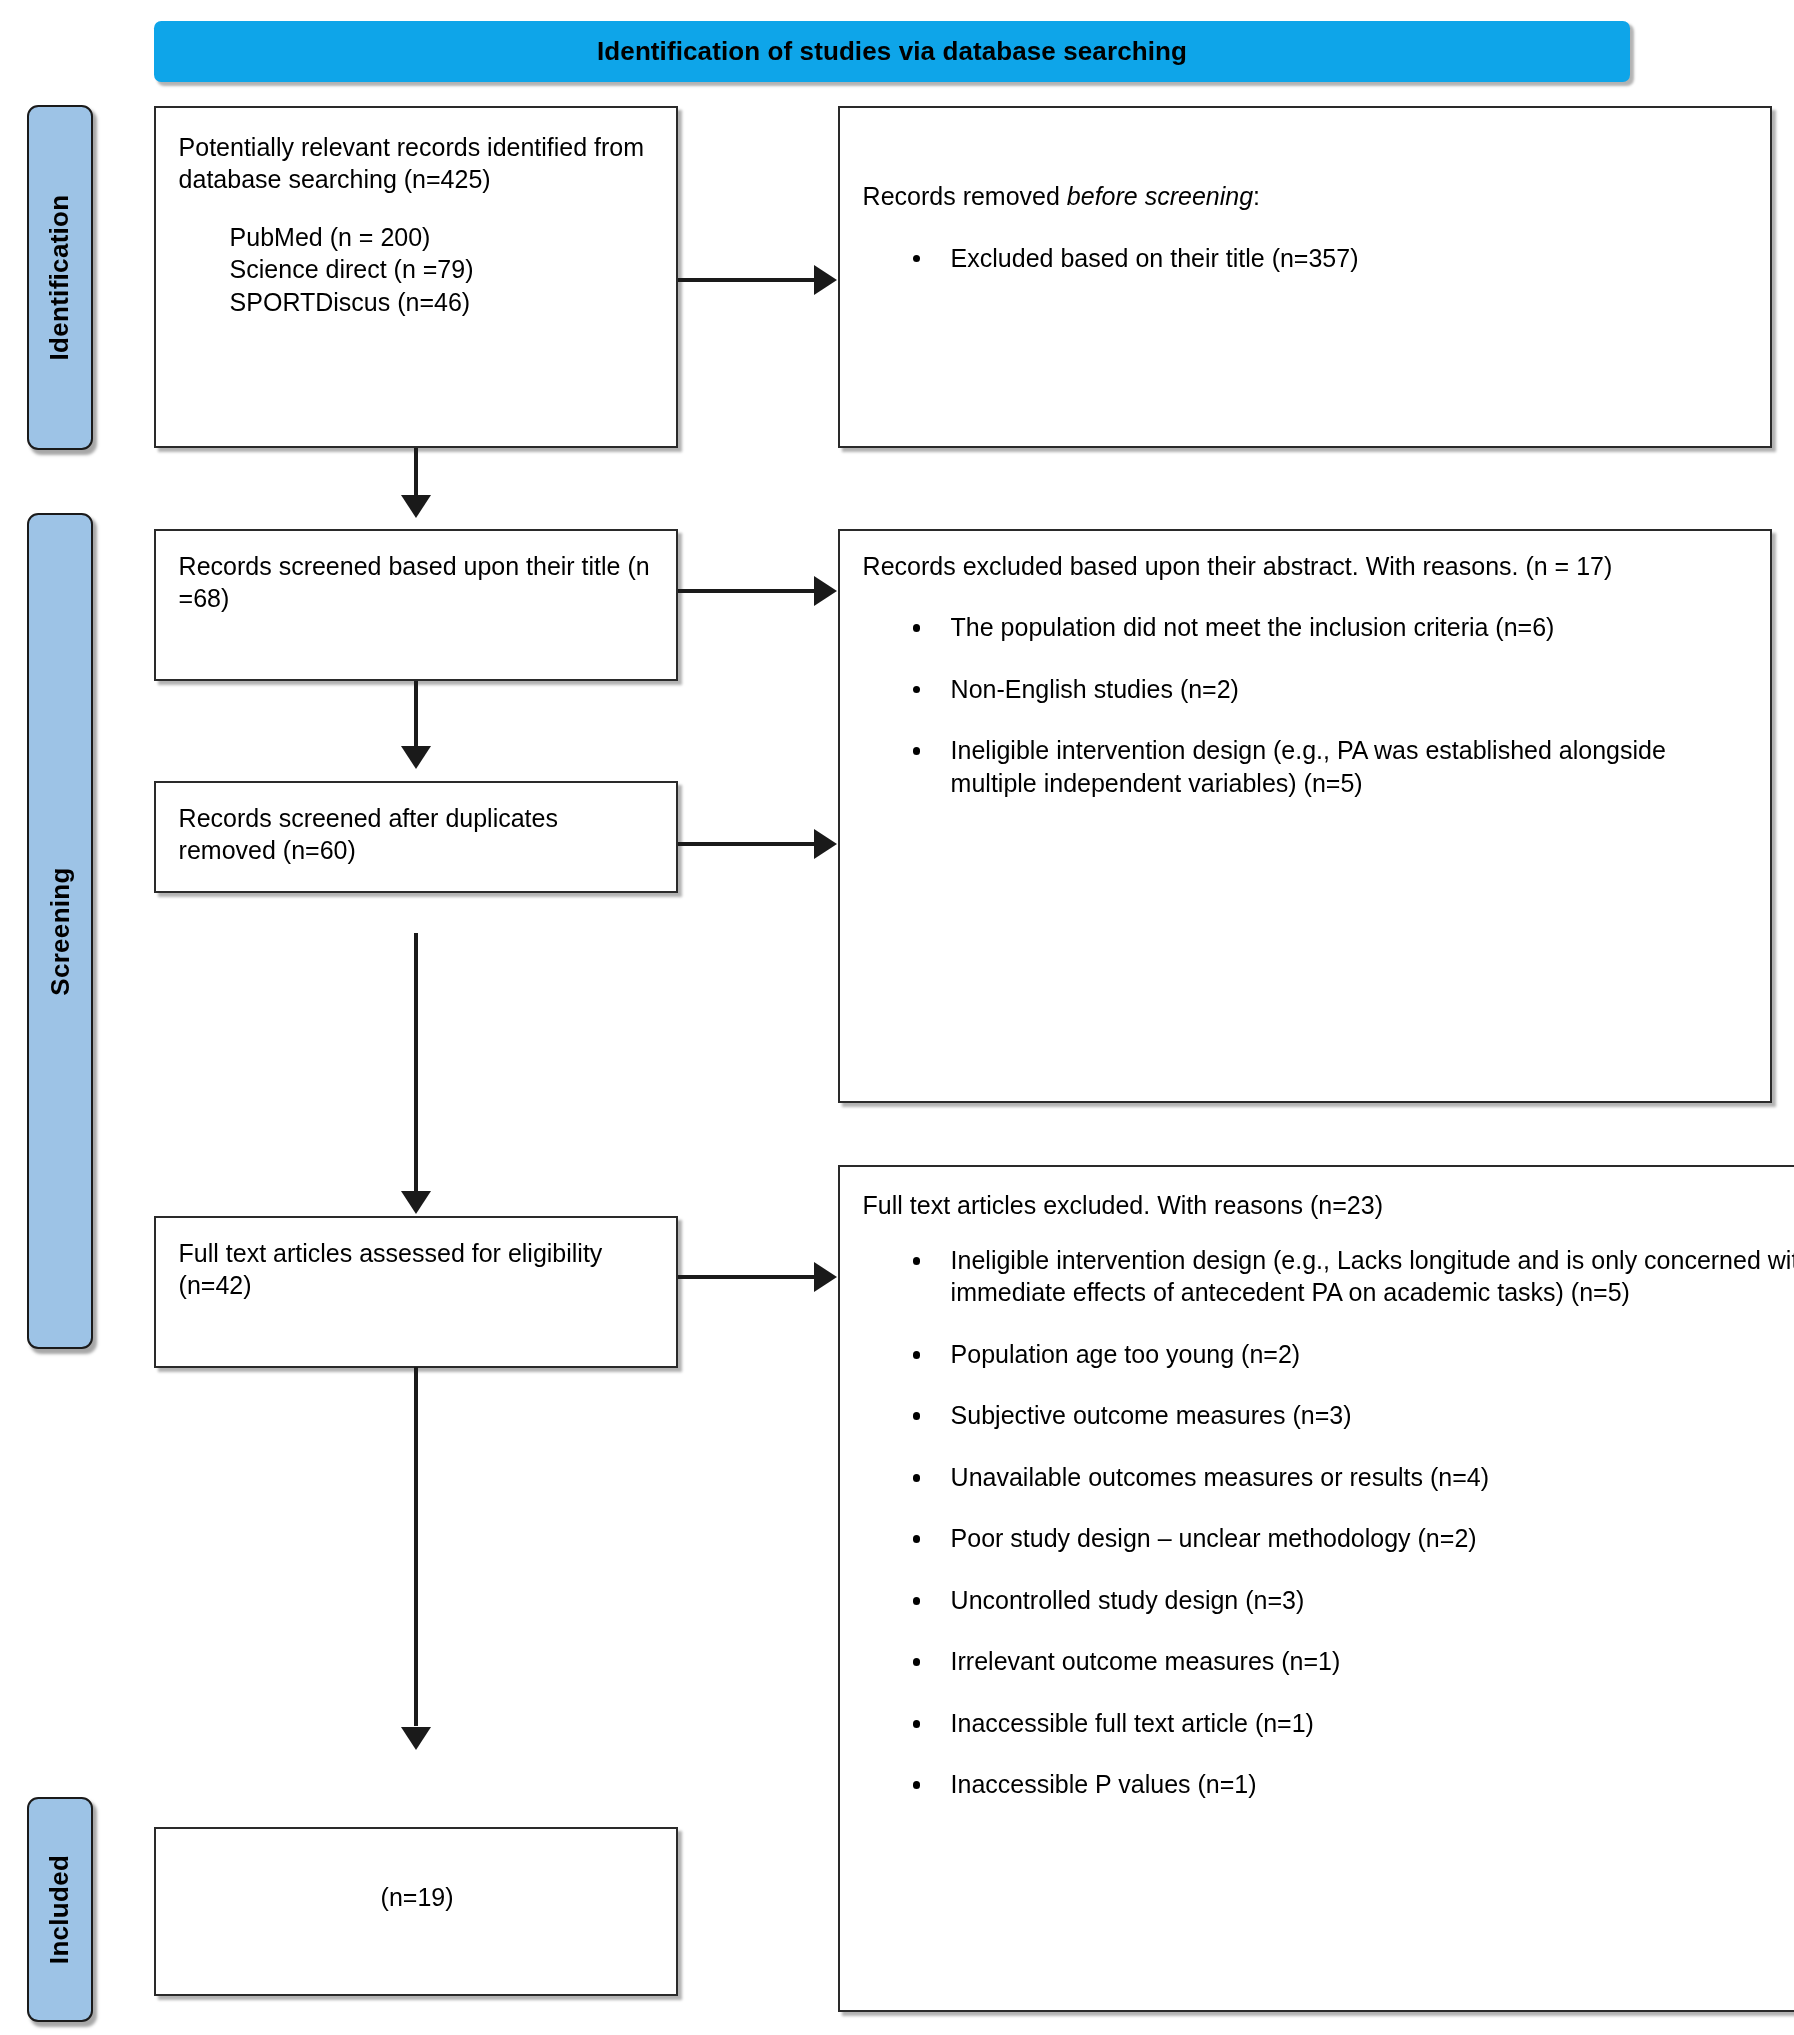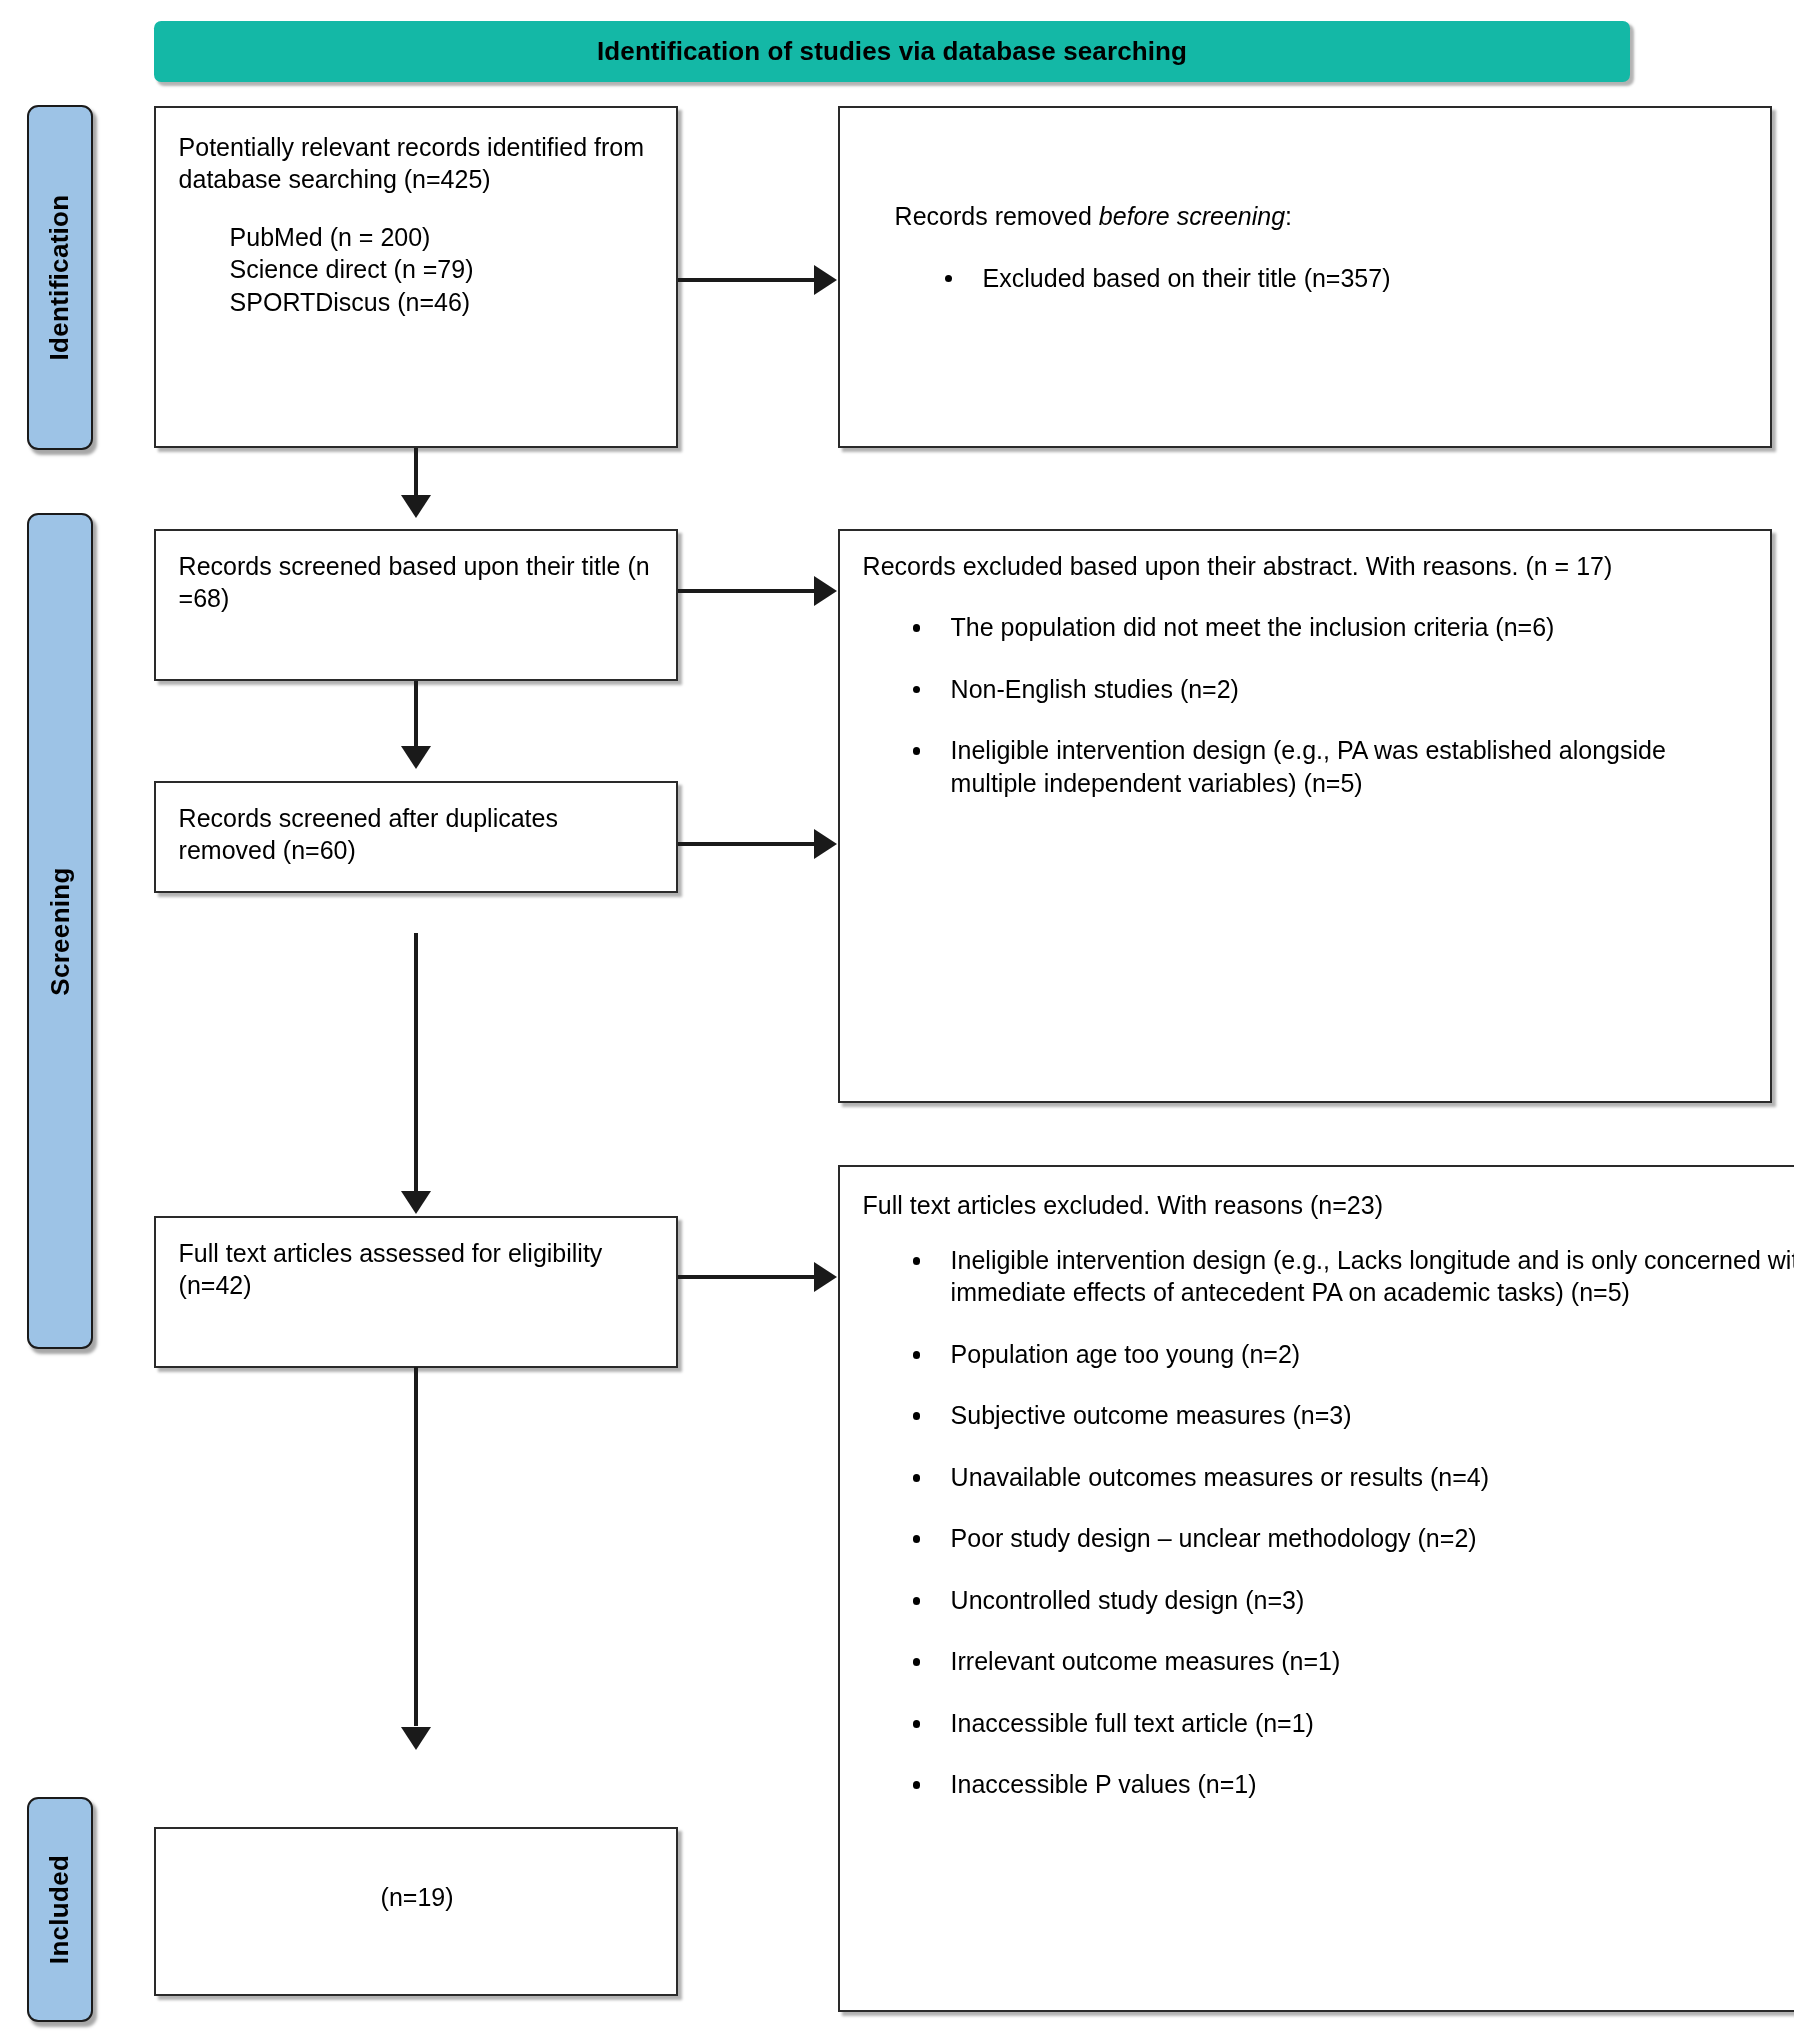"Identification of studies via database" .banner { background: #14b8a6 -> #0ea5e9 }
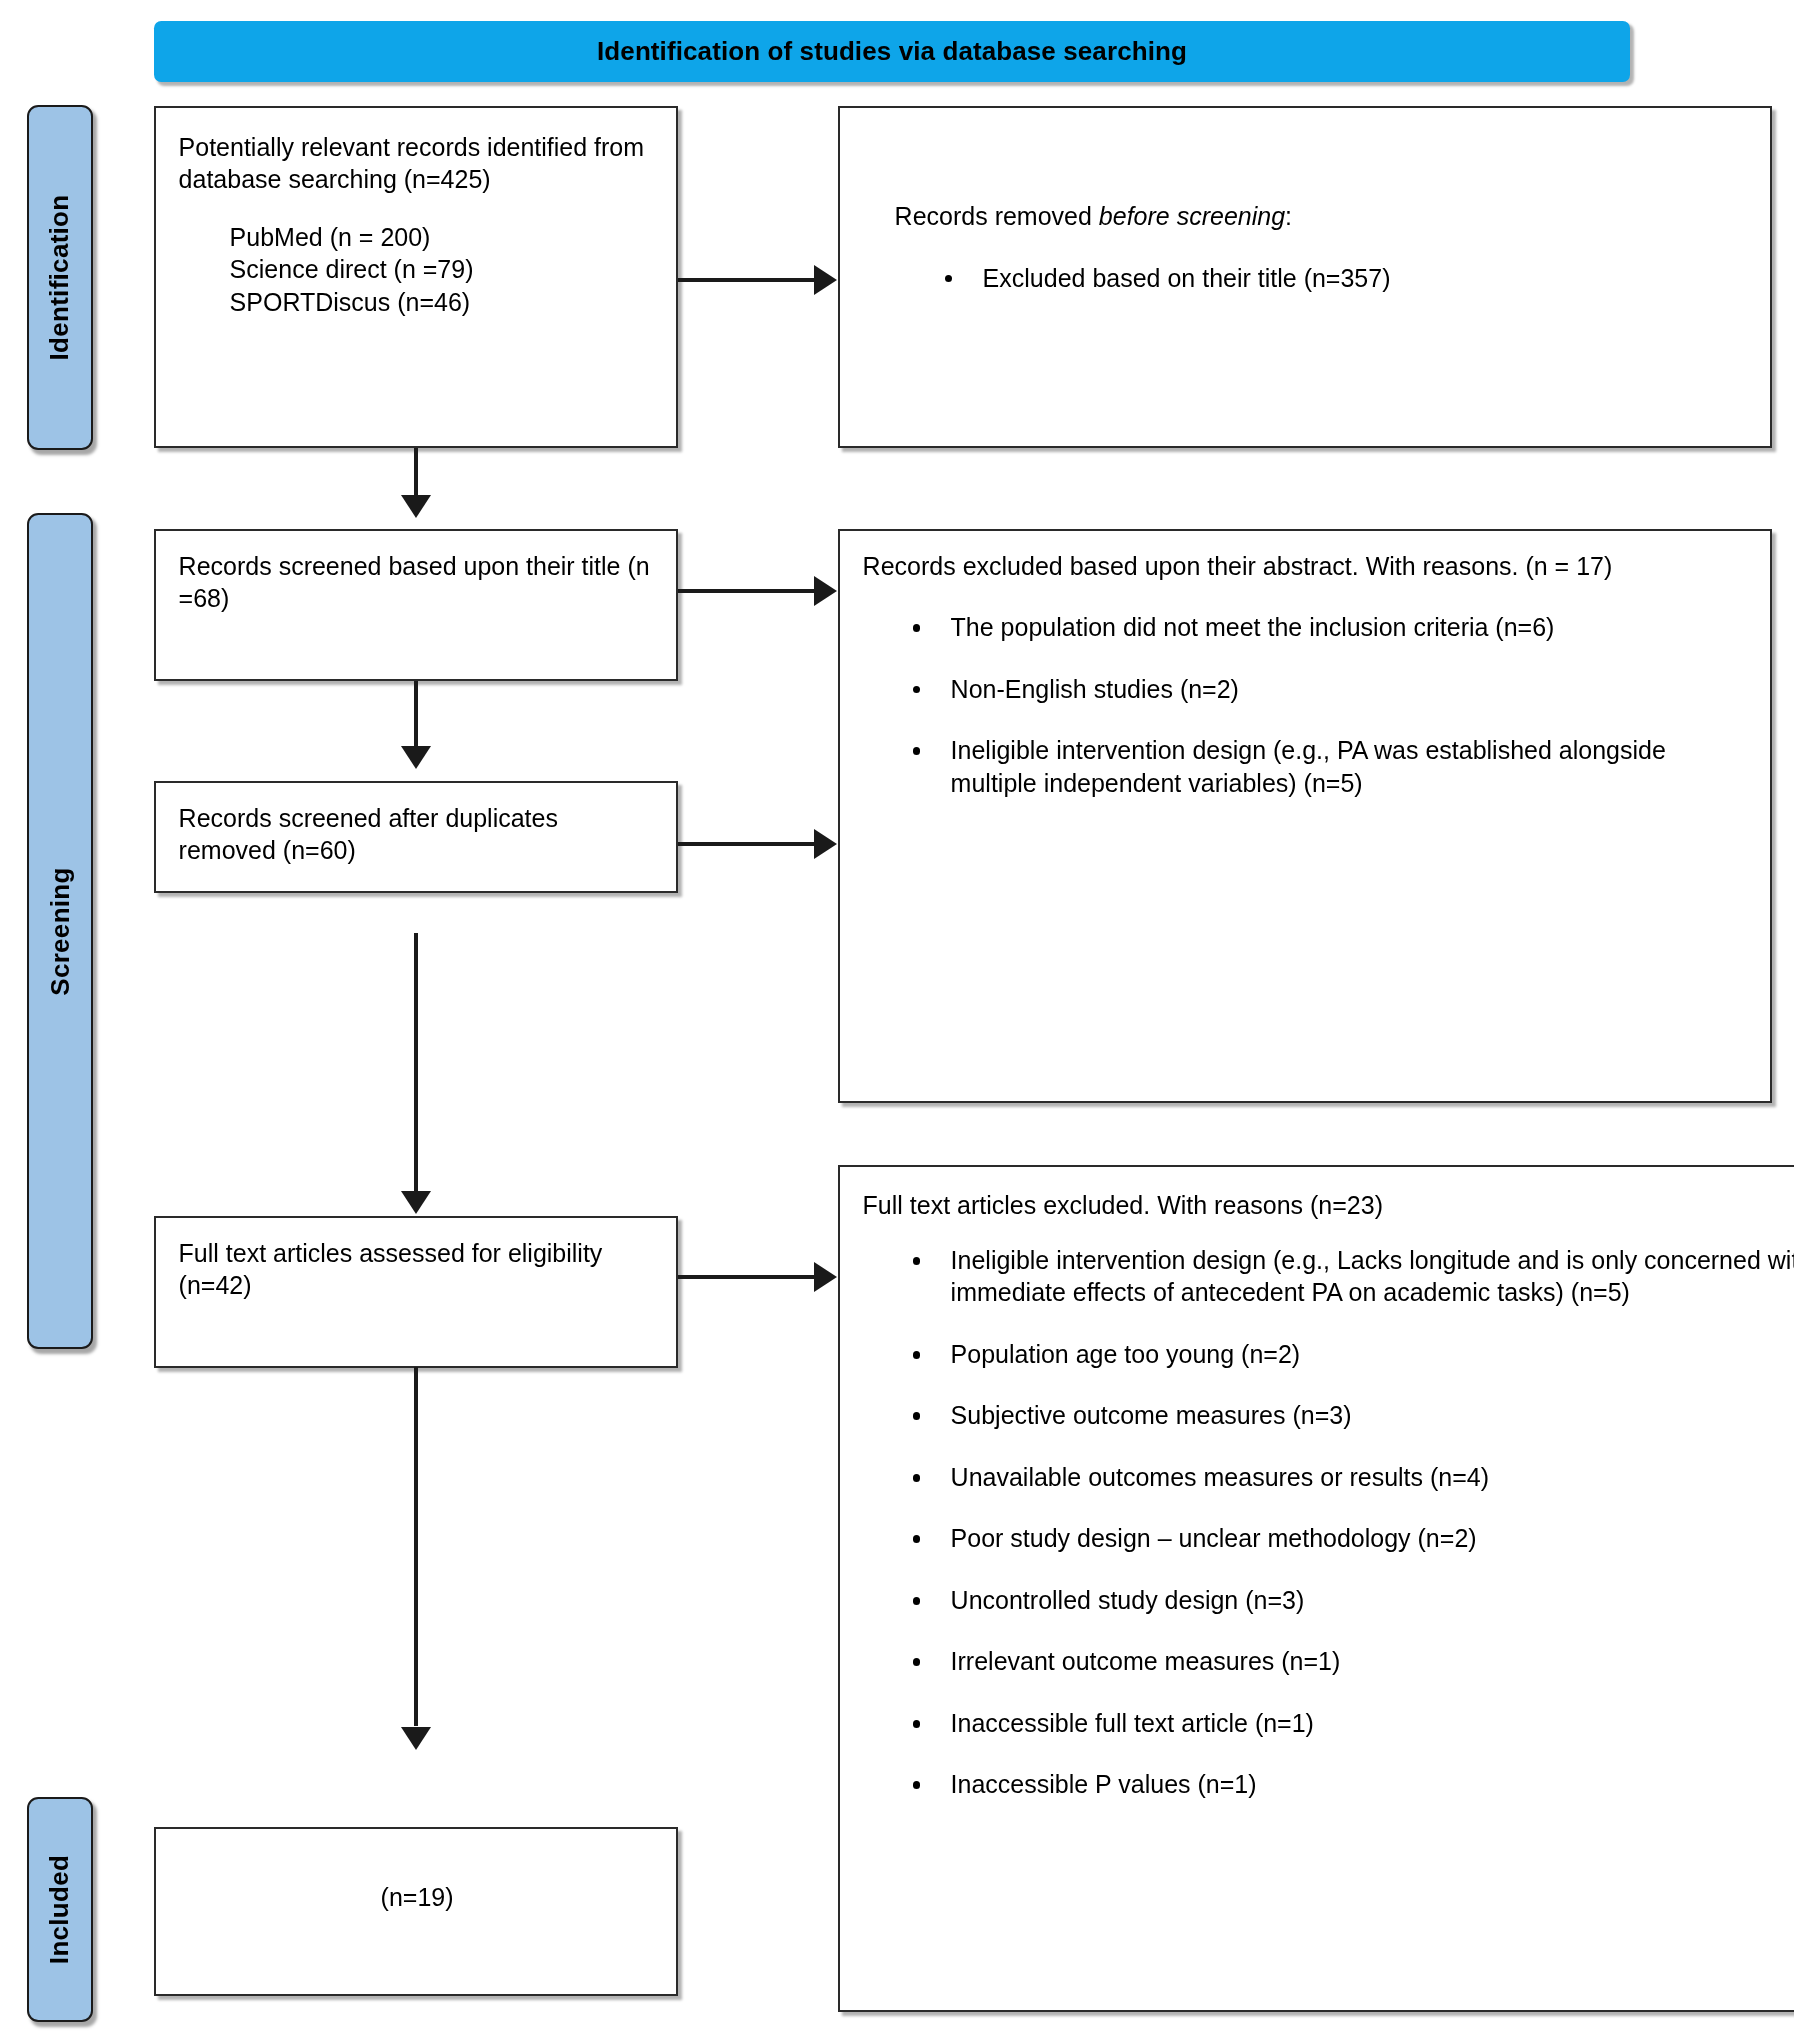"Records removed before screening:" div.box-body { margin-left: 32px -> none; padding-top: 92px -> 72px }
